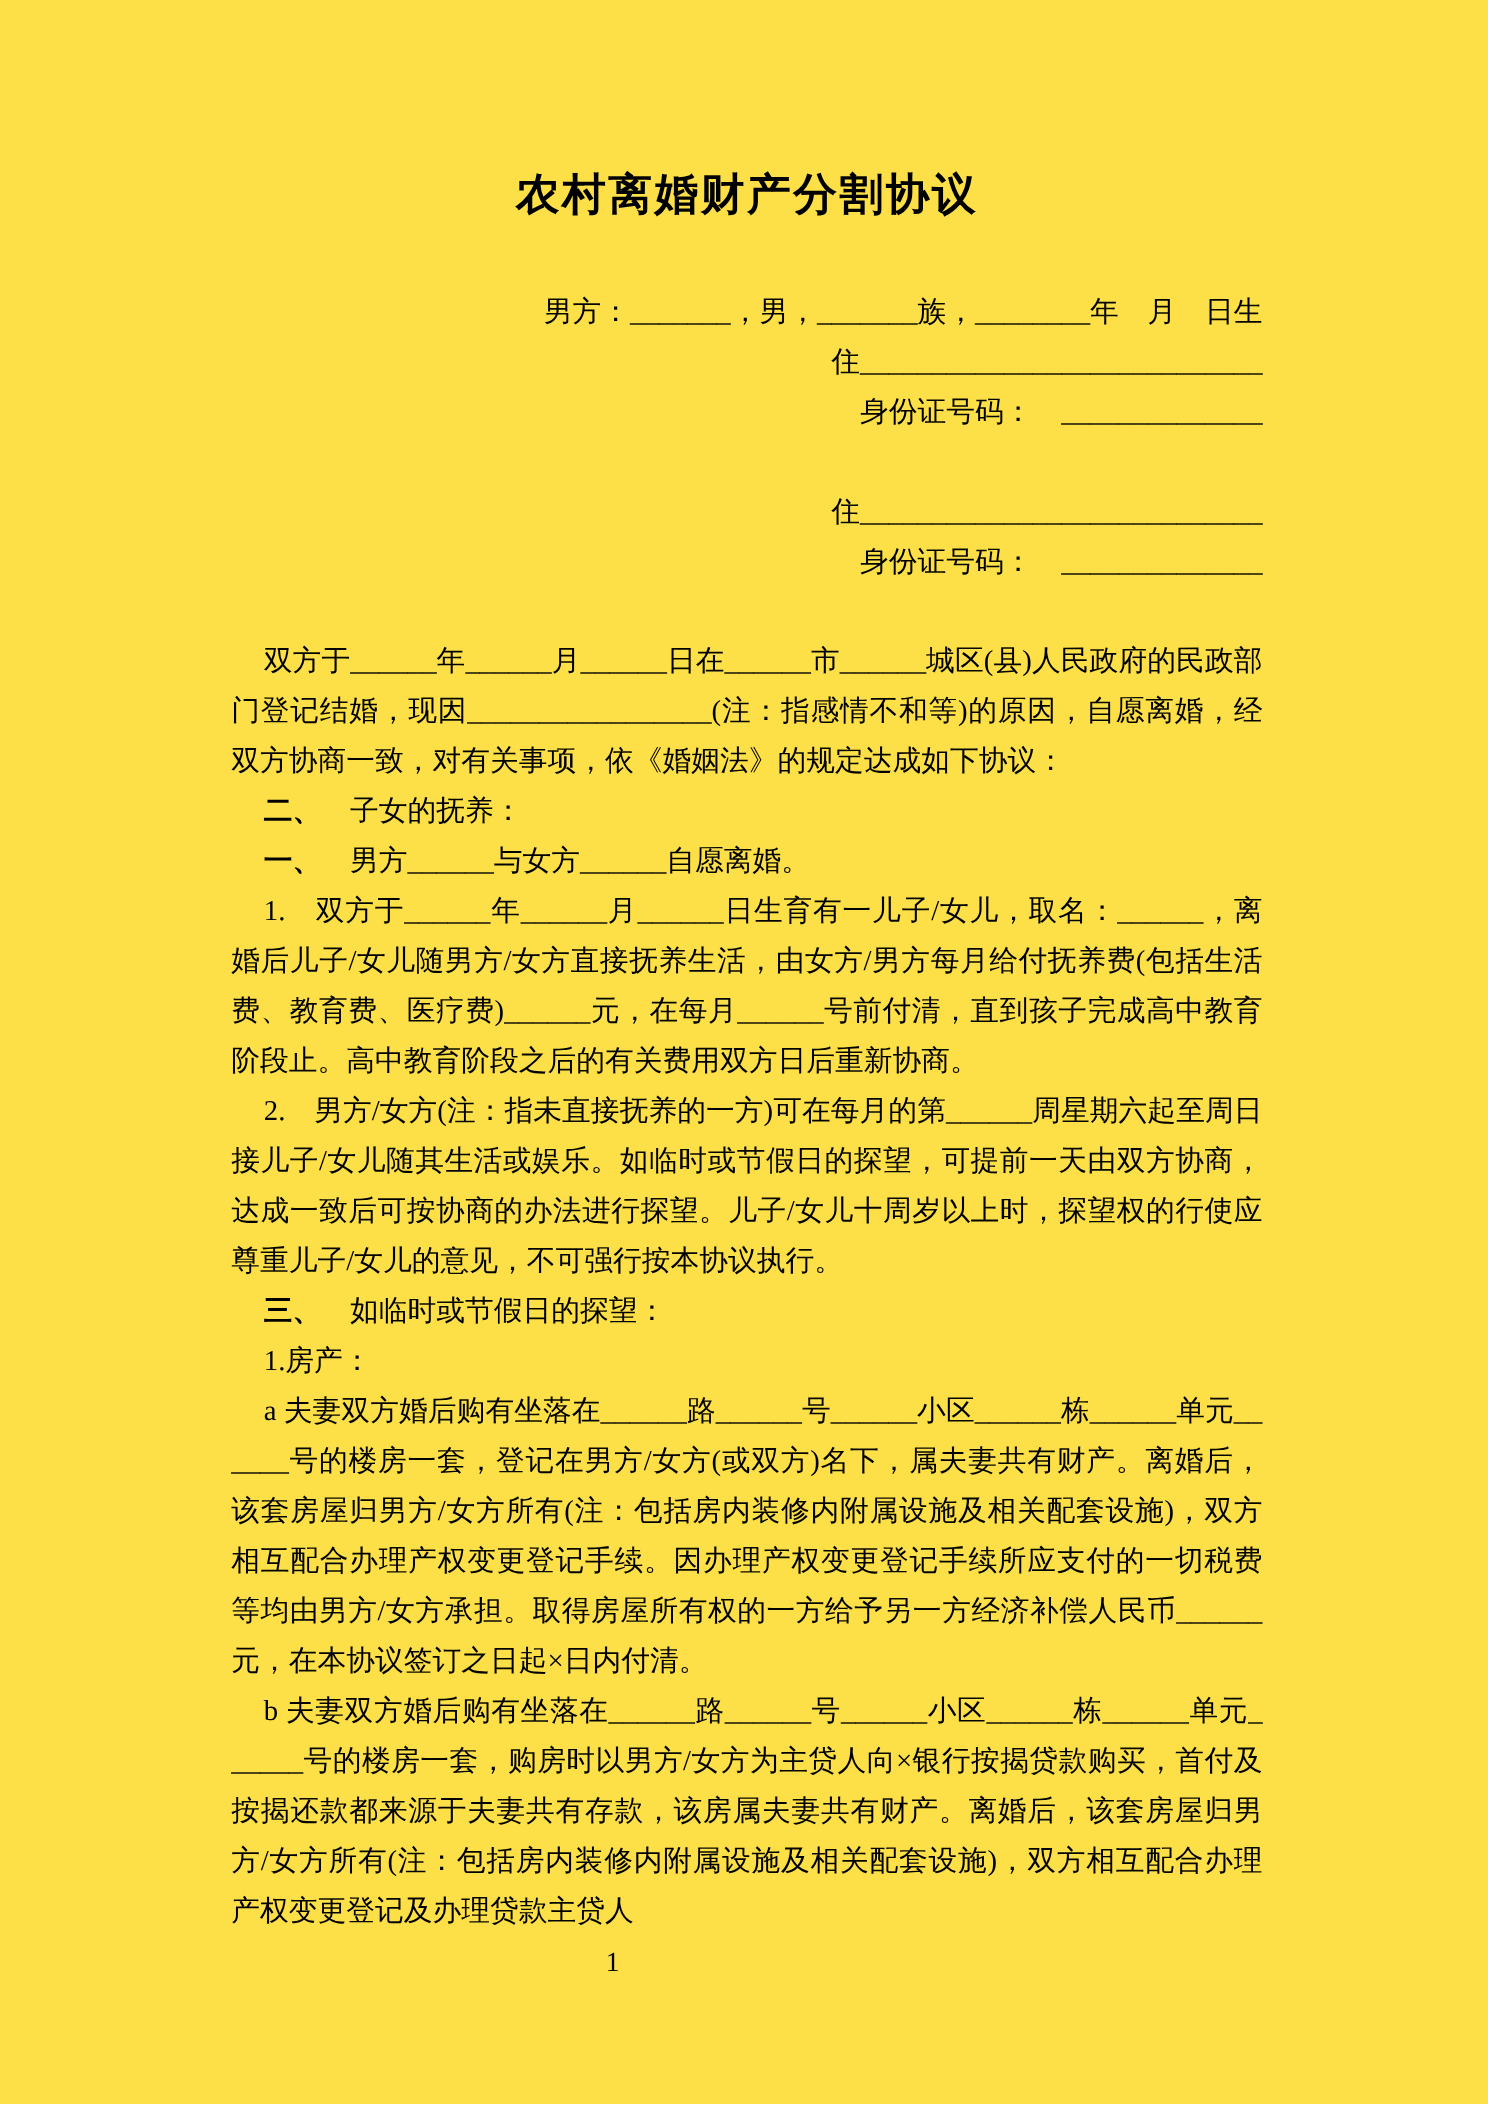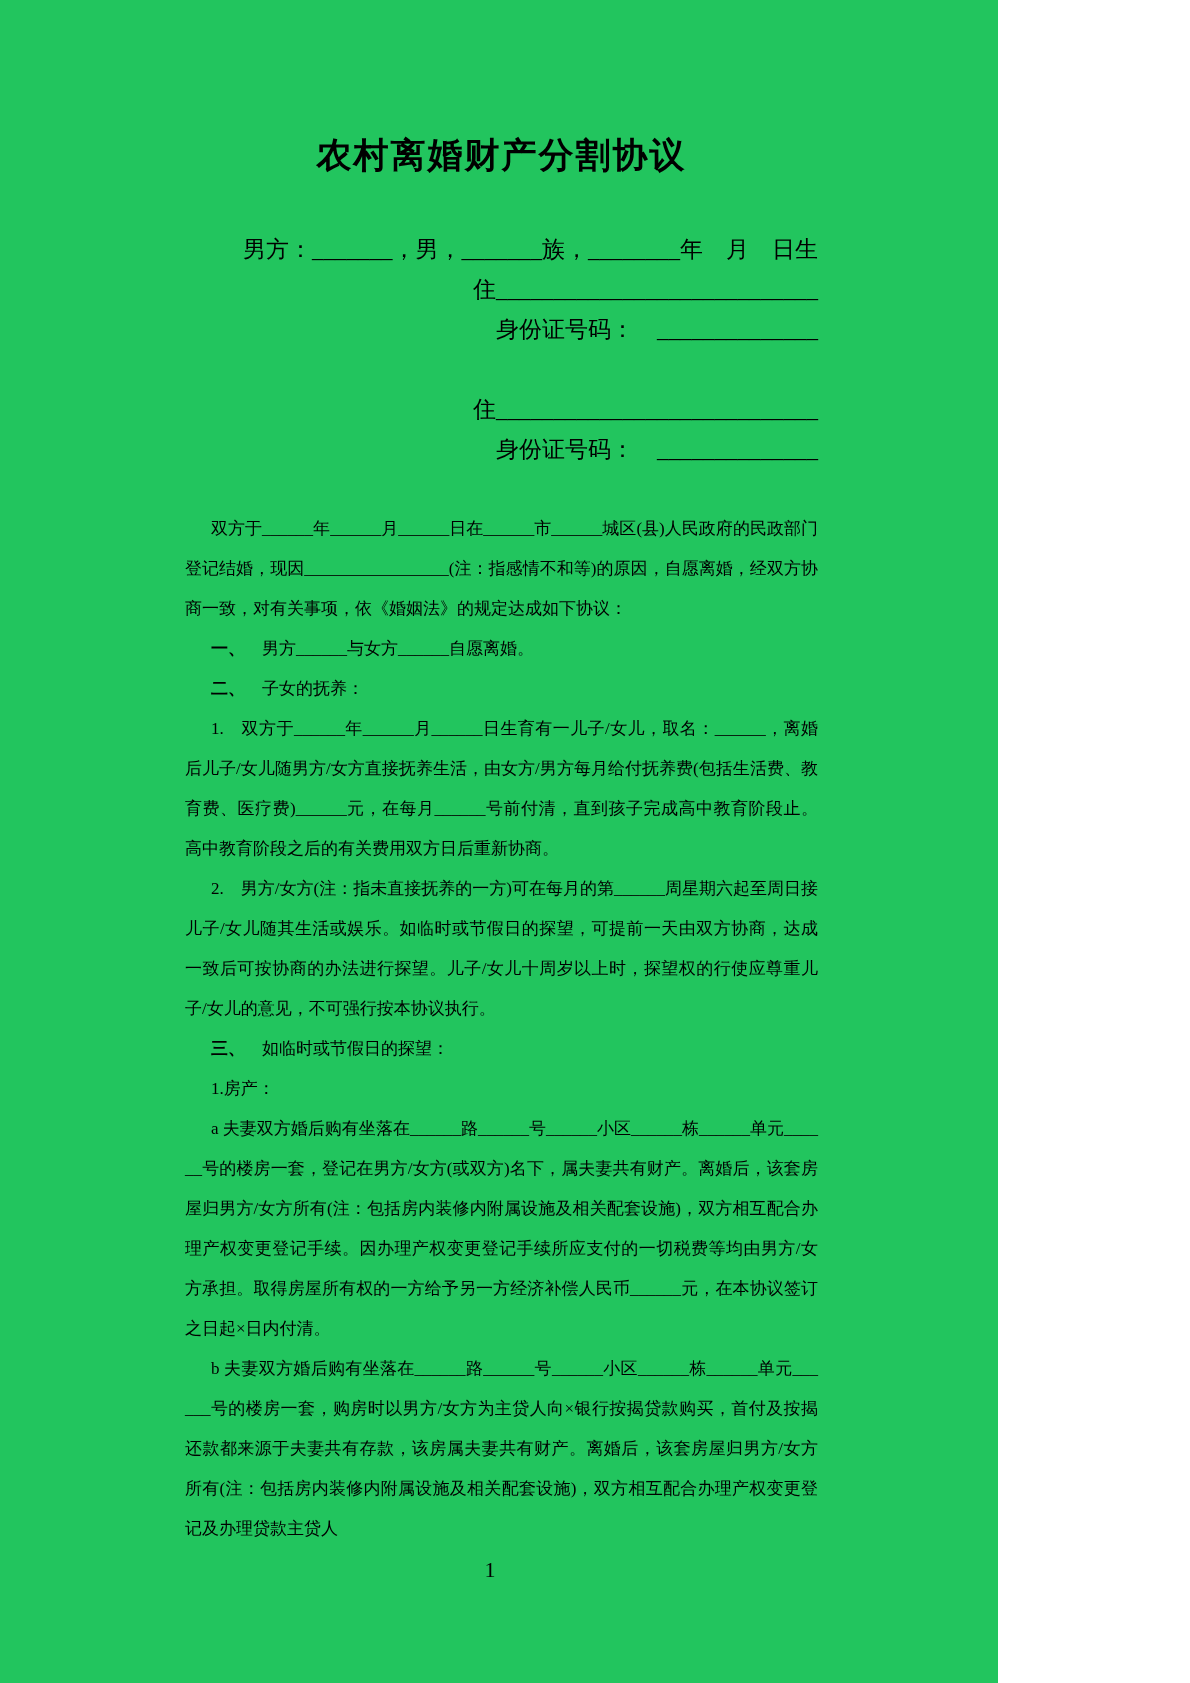"农村离婚财产分割协议" .page { background: #22c55e -> #fde047; width: 998px -> 1190px }
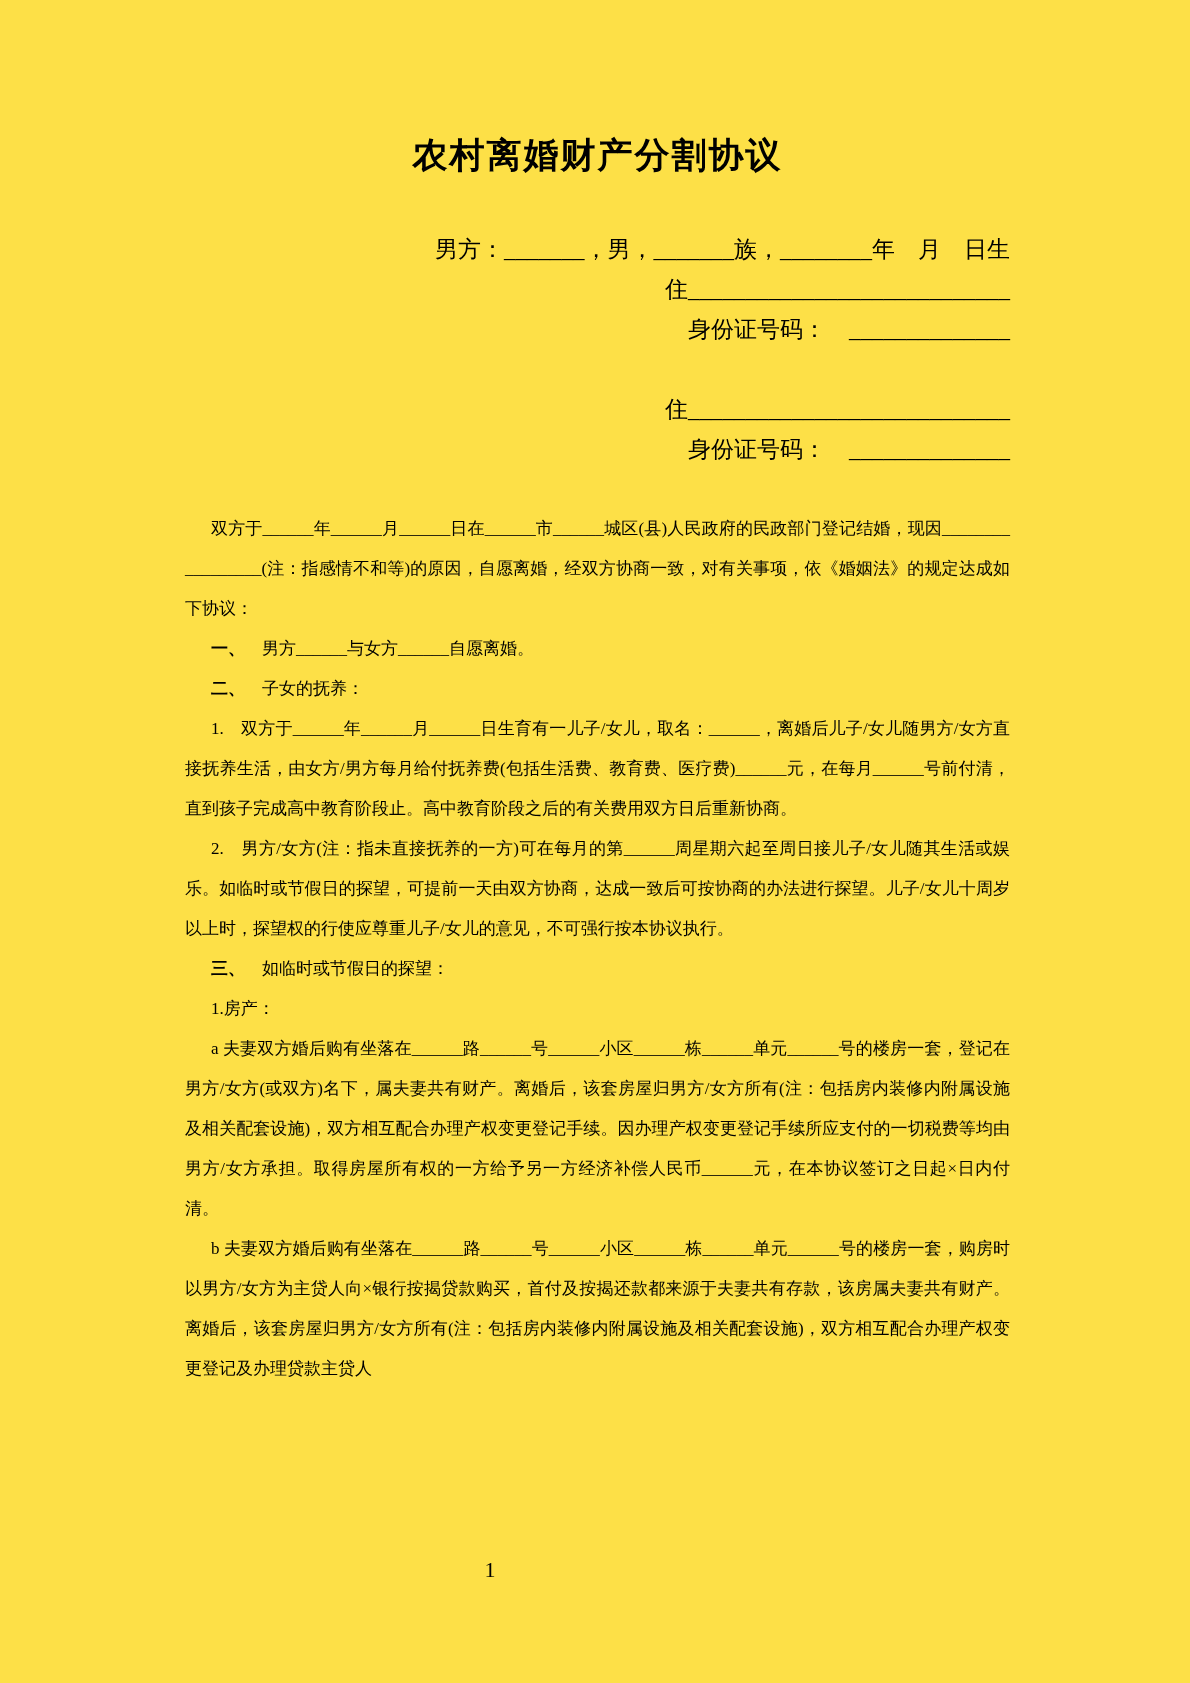"双方于______年______月______日在______市______城区" .bp { font-size: 17px -> 23px }
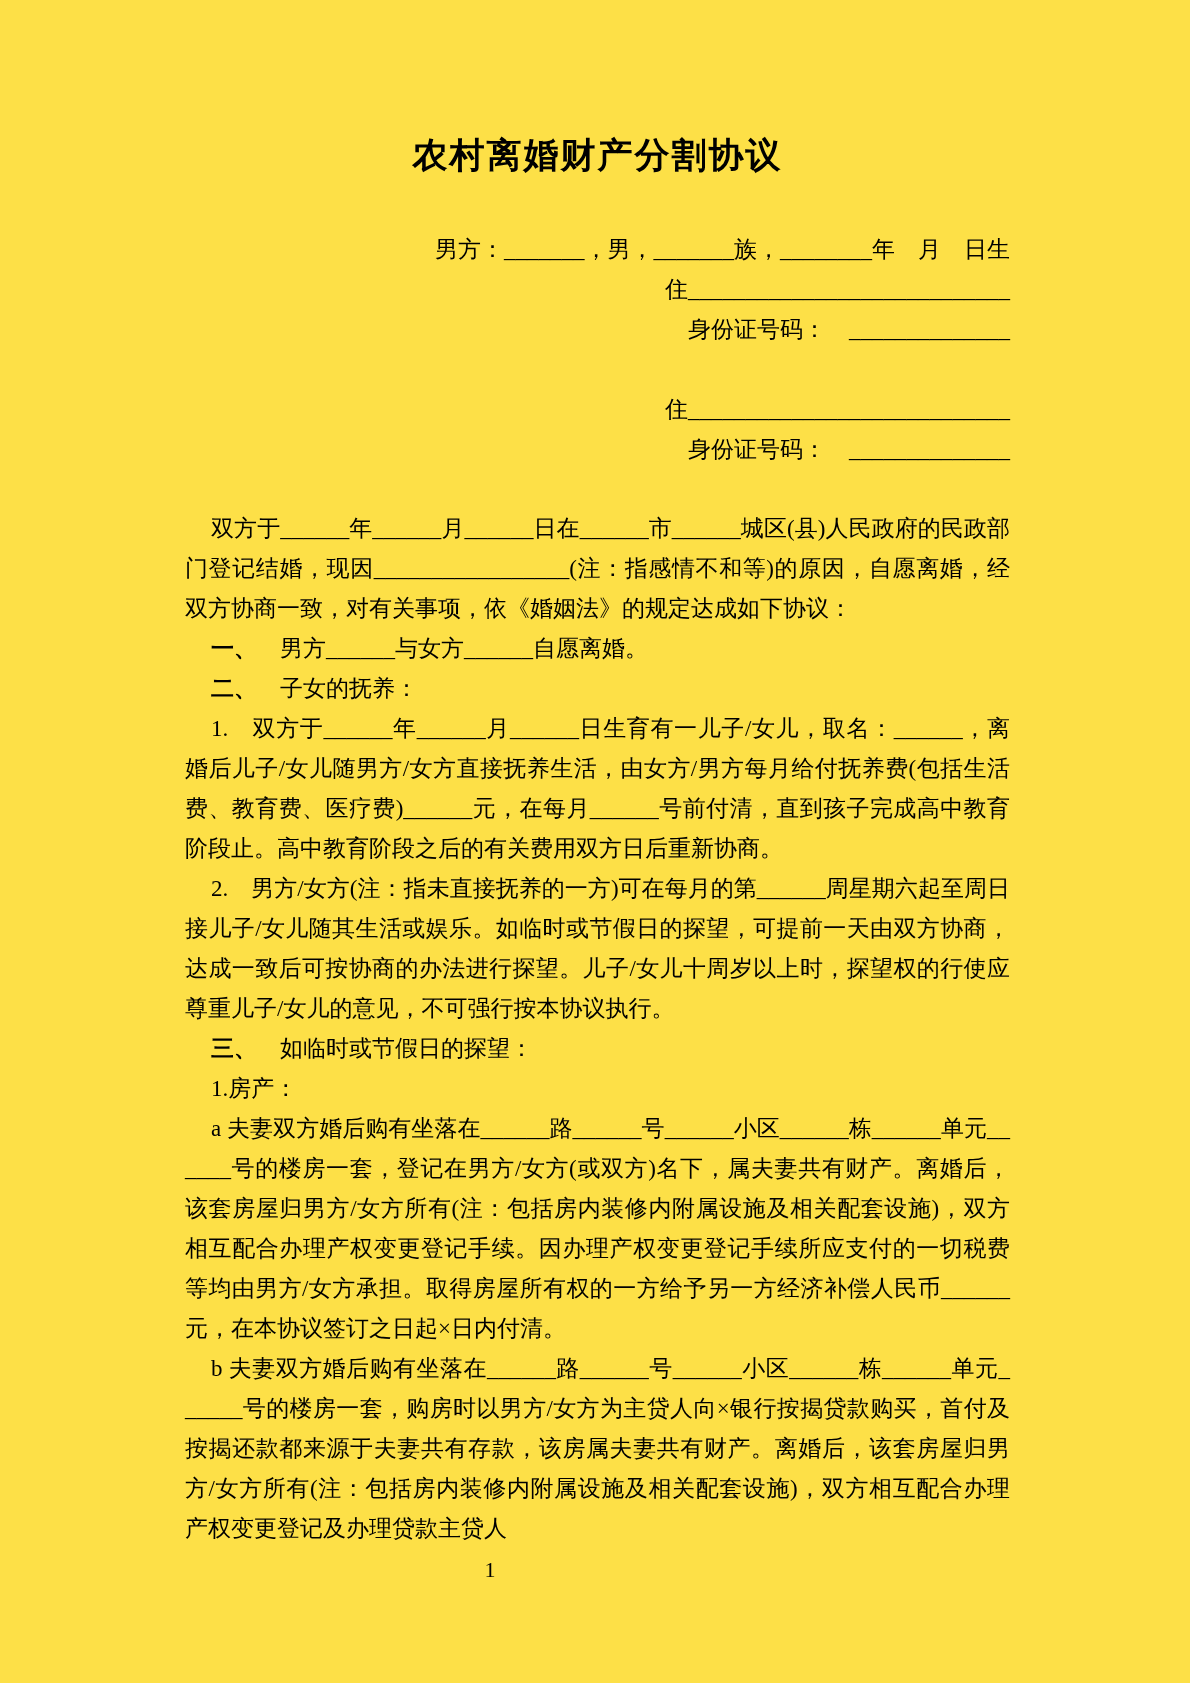"一、 男方______与女方______自愿离婚。" p.bp { order: before "二、 子女的抚养：" -> after "二、 子女的抚养：" }
